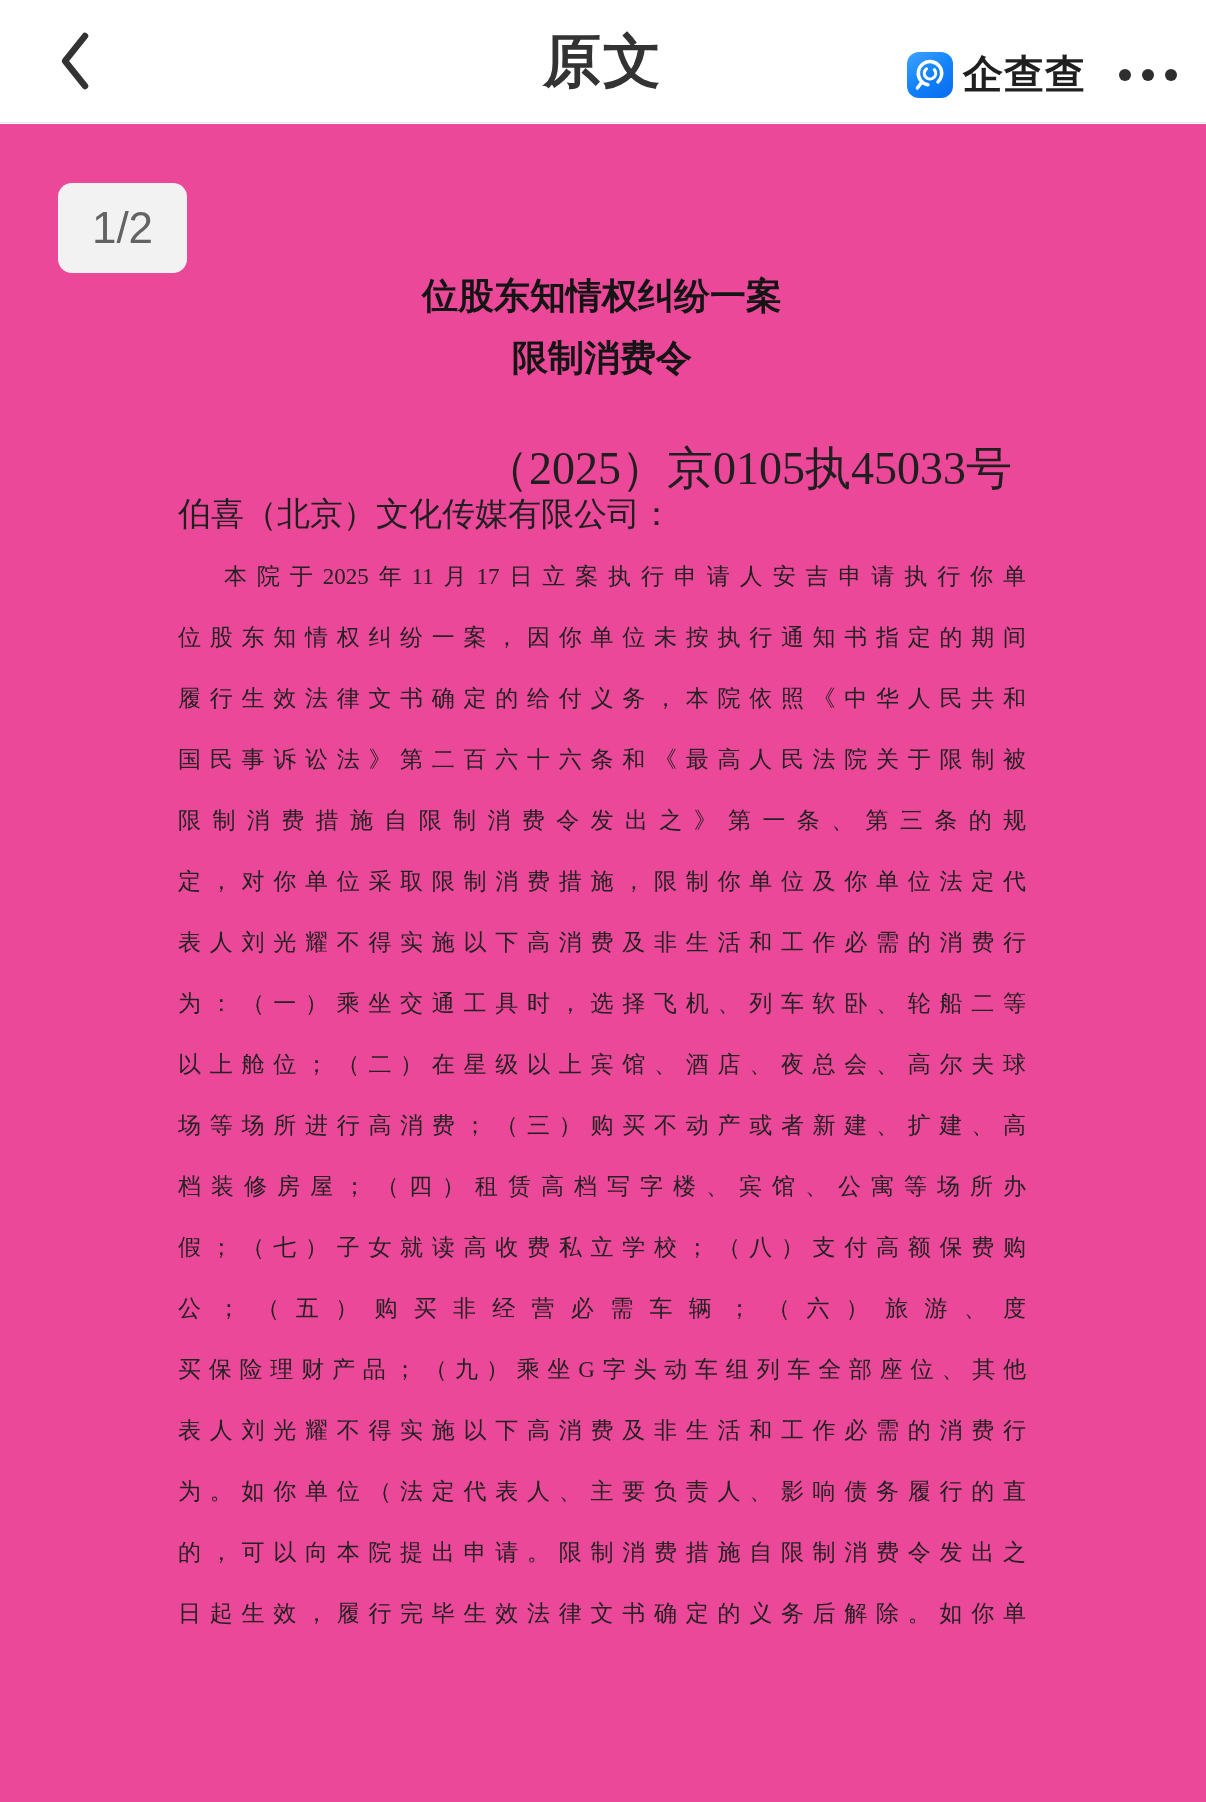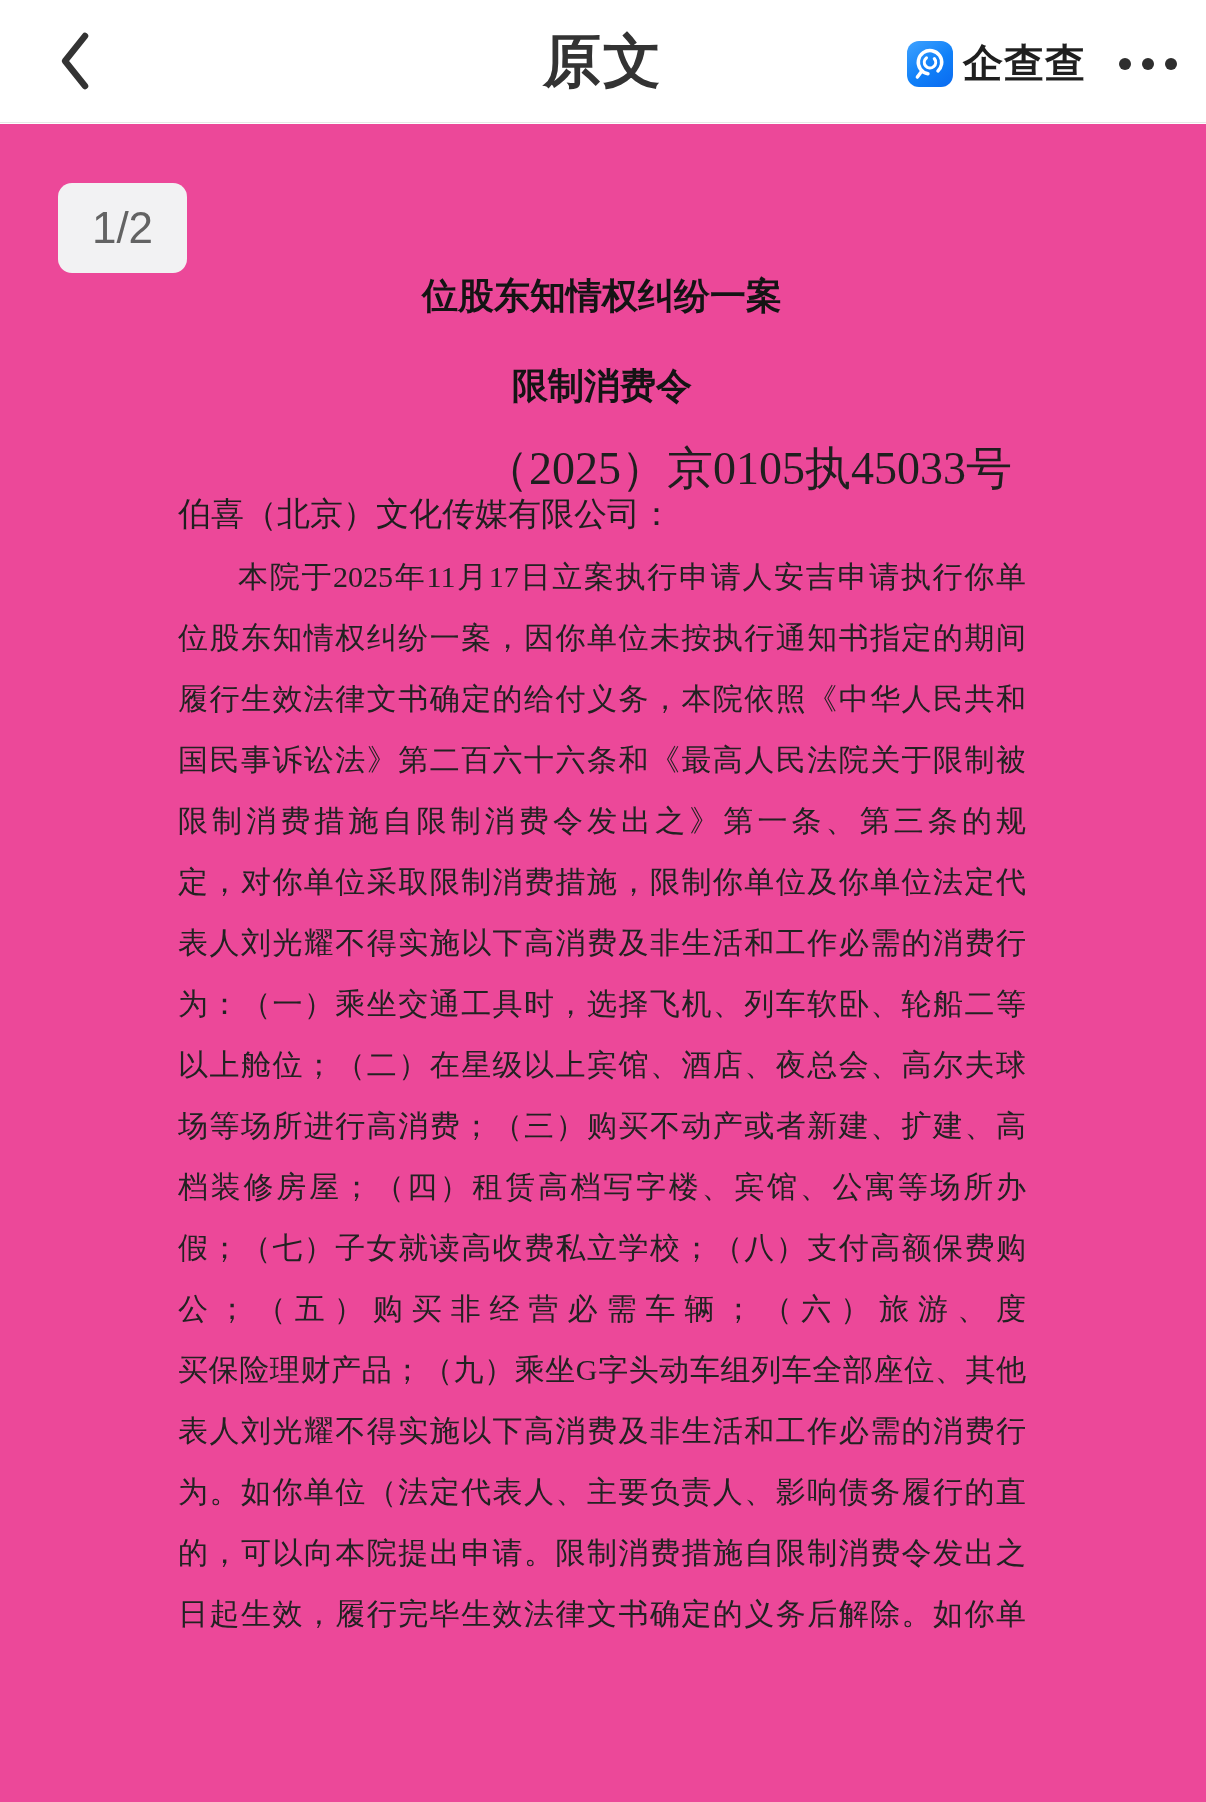"企查查" .nav-right { top: 2px -> 13px }
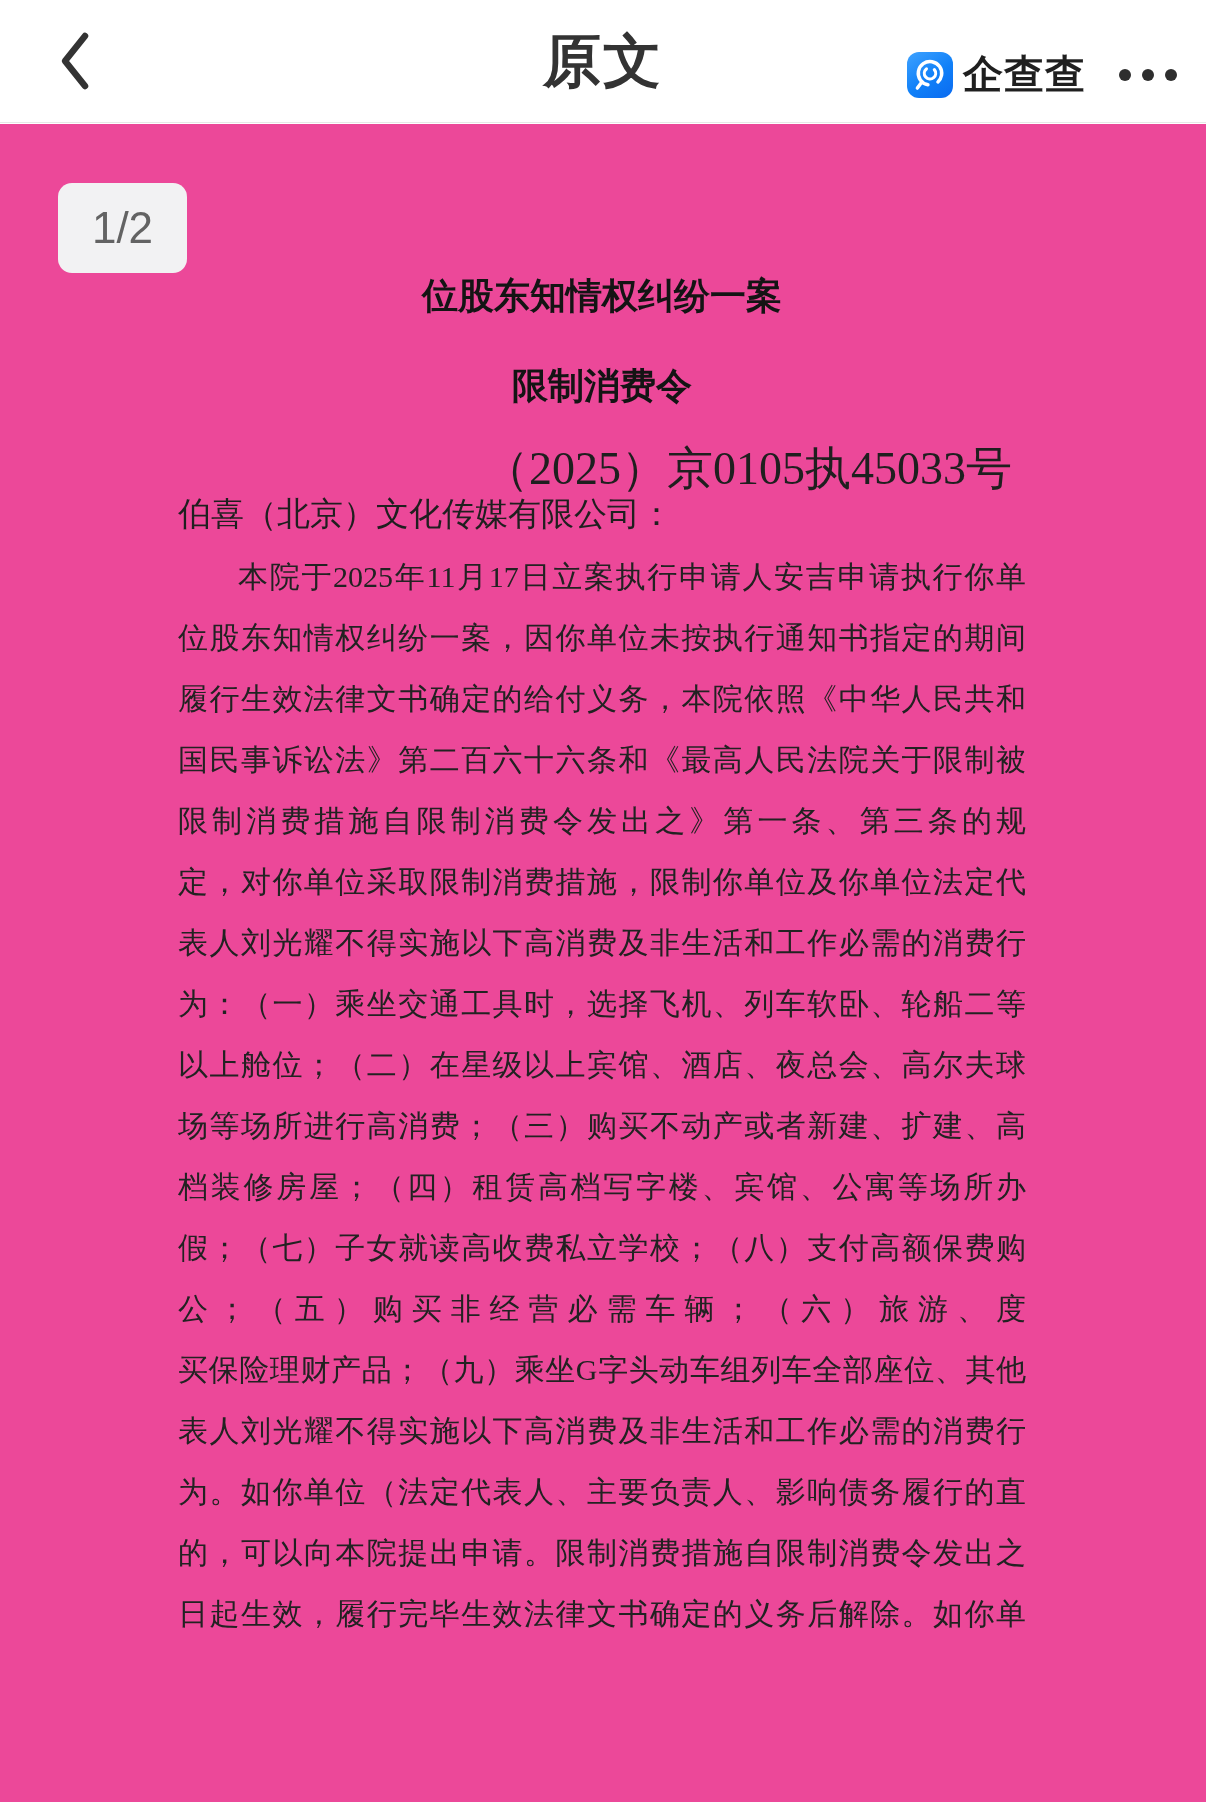"限制消费令" .doc-type { margin-top: 28px -> none }
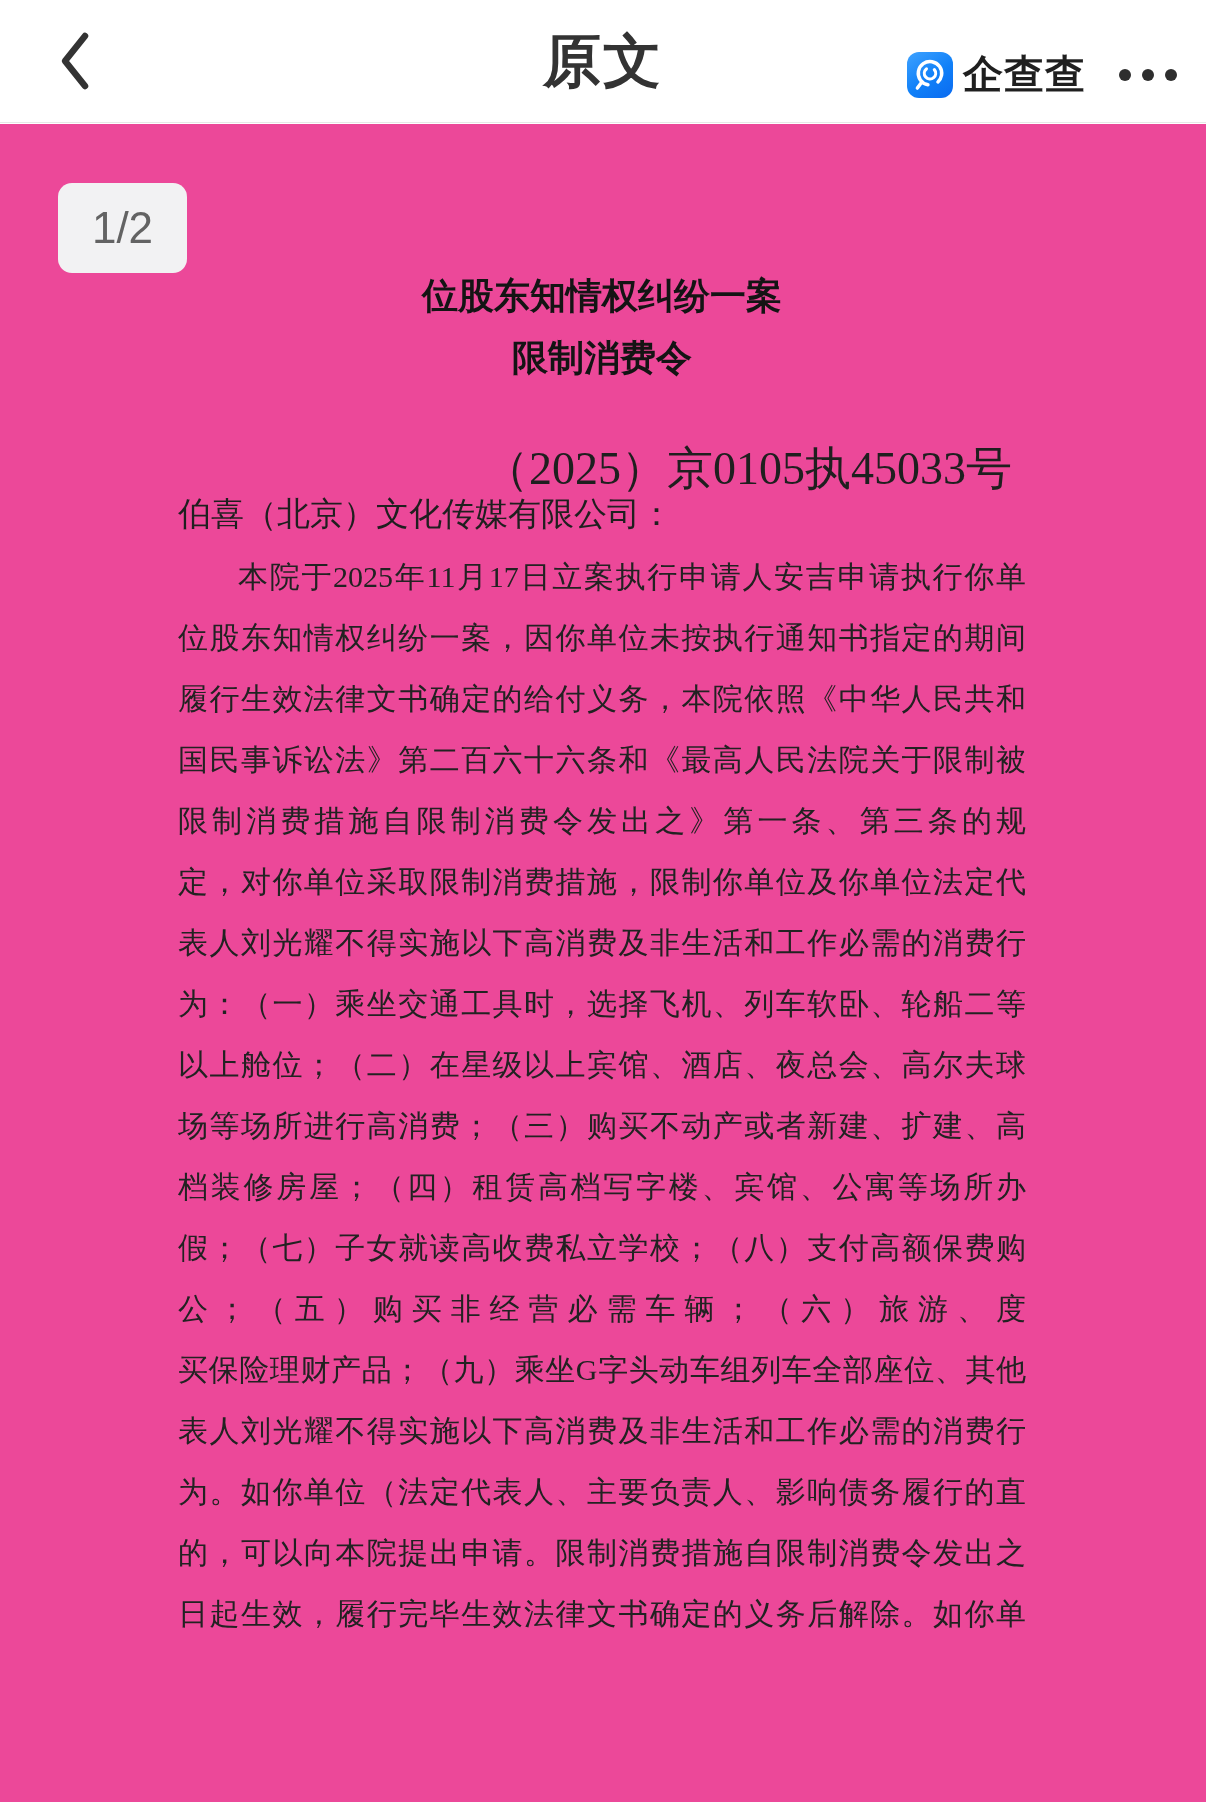"本院于2025年11月17日立案执行申请人安吉申请执行你单" .doc-line { font-size: 30px -> 23px }
